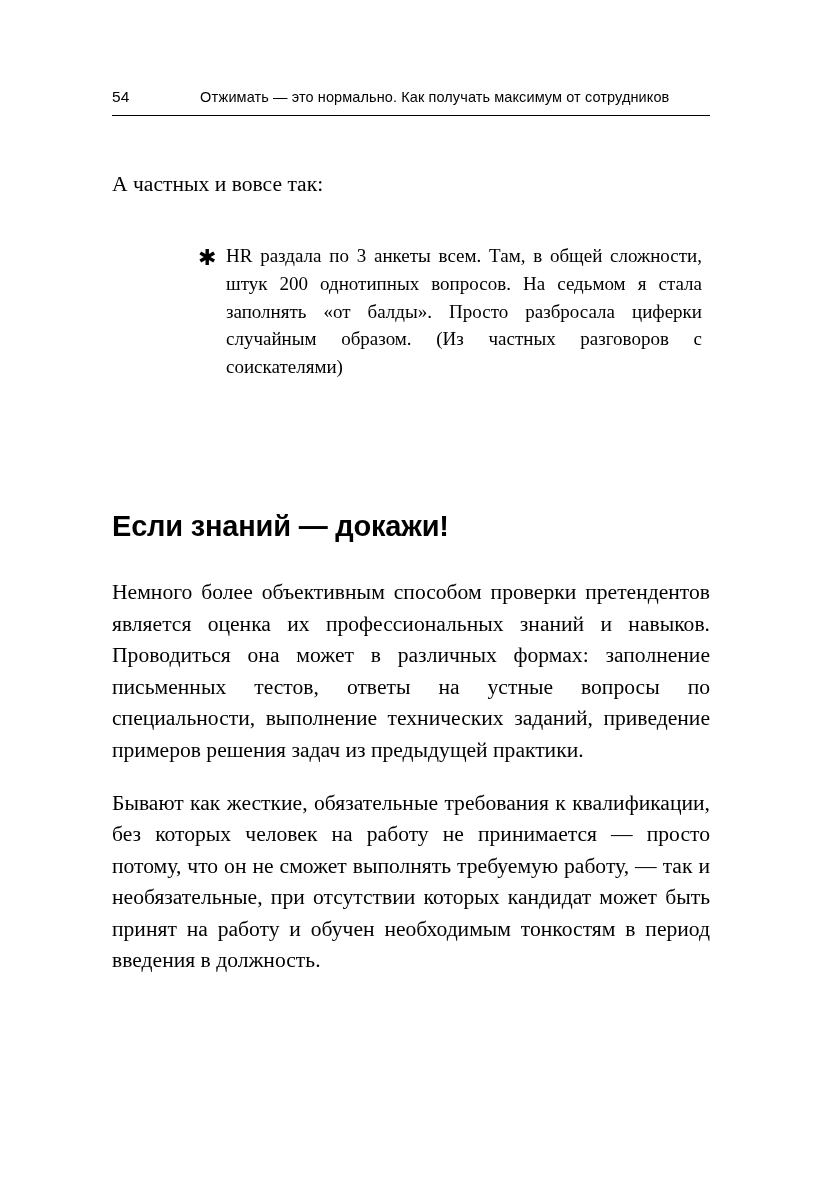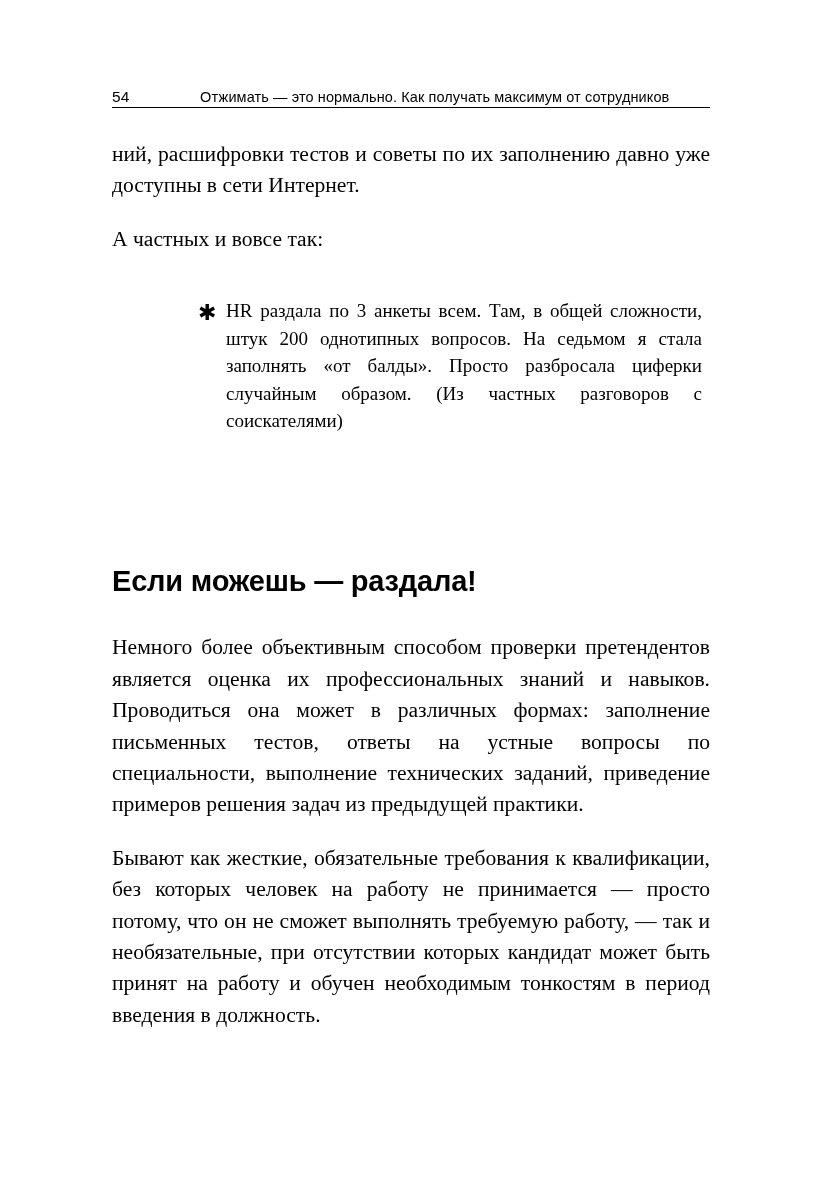"54" .runhead { padding-bottom: 1px -> 9px }
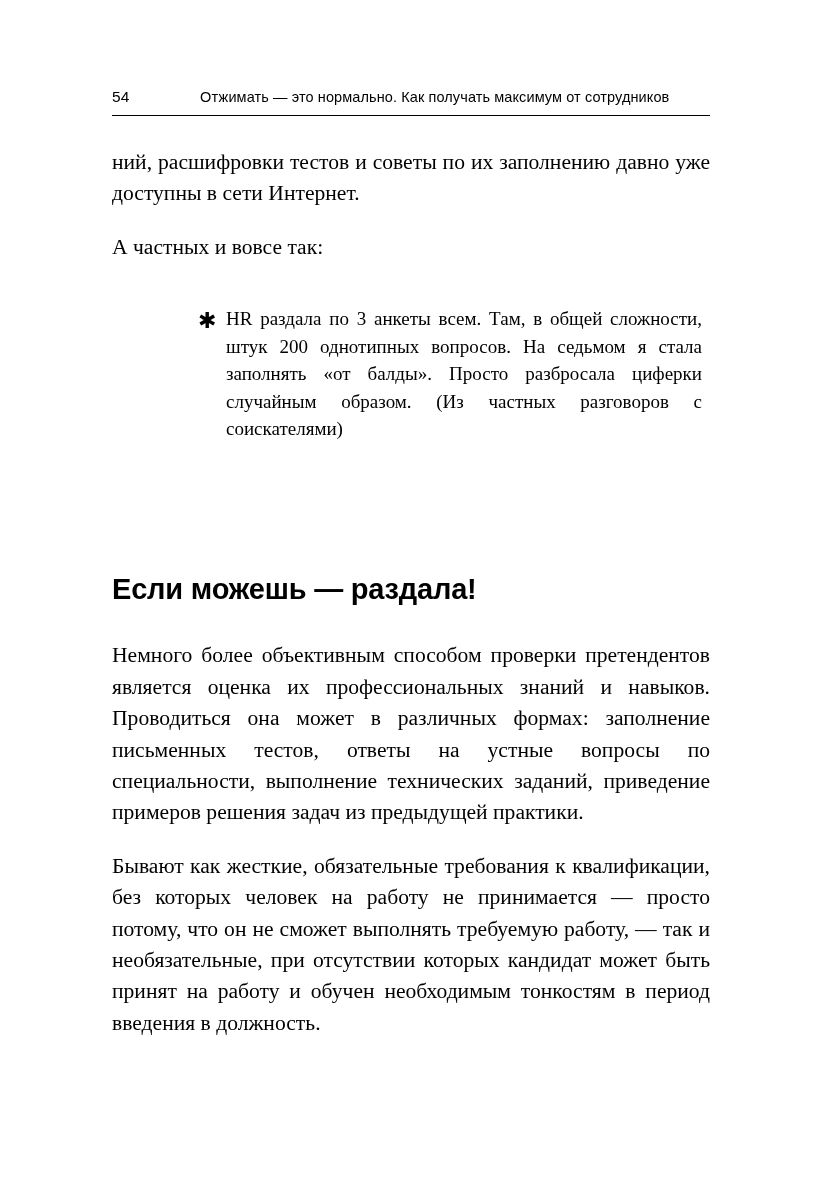"ний, расшифровки тестов и советы" p.body { html: <p>ний, расшифровки тестов и советы по их заполнению давно уже доступны в сети Интернет.</p> -> none }
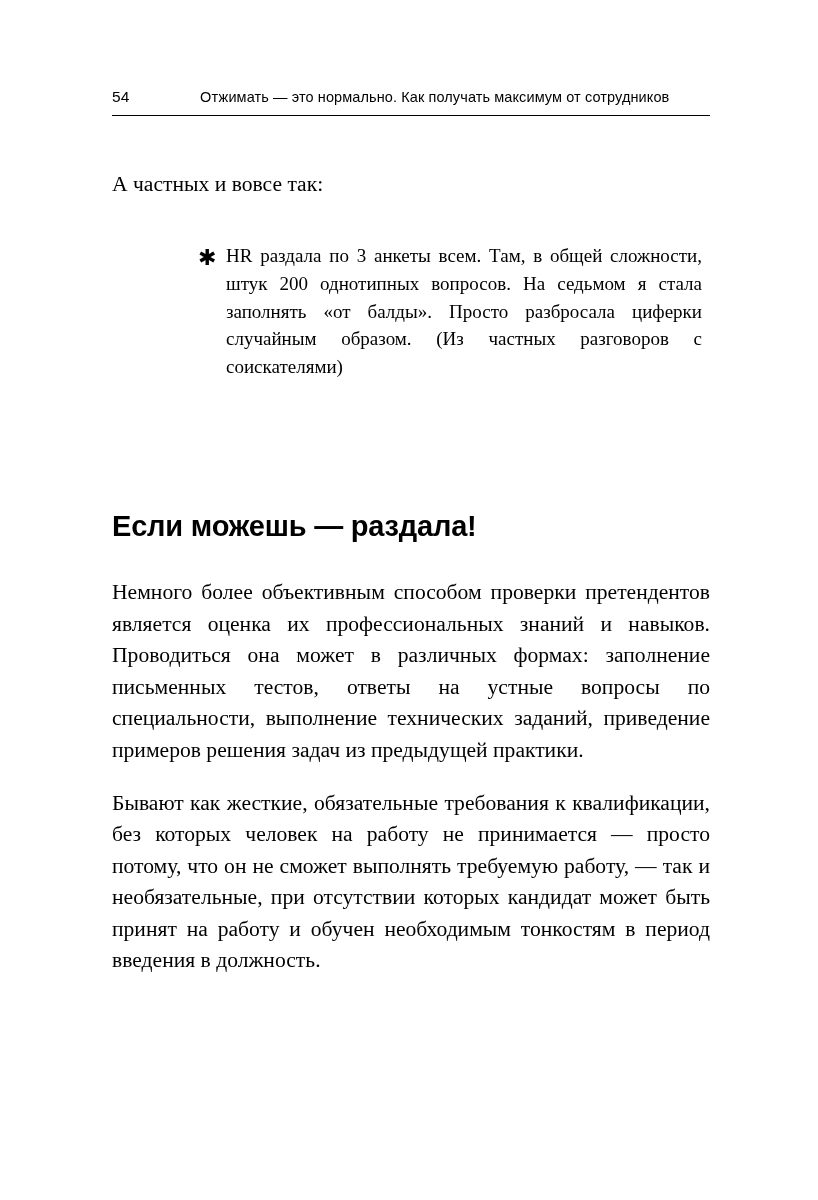"Если можешь — раздала!" h2.section-head { text: можешь — раздала -> знаний — докажи }
